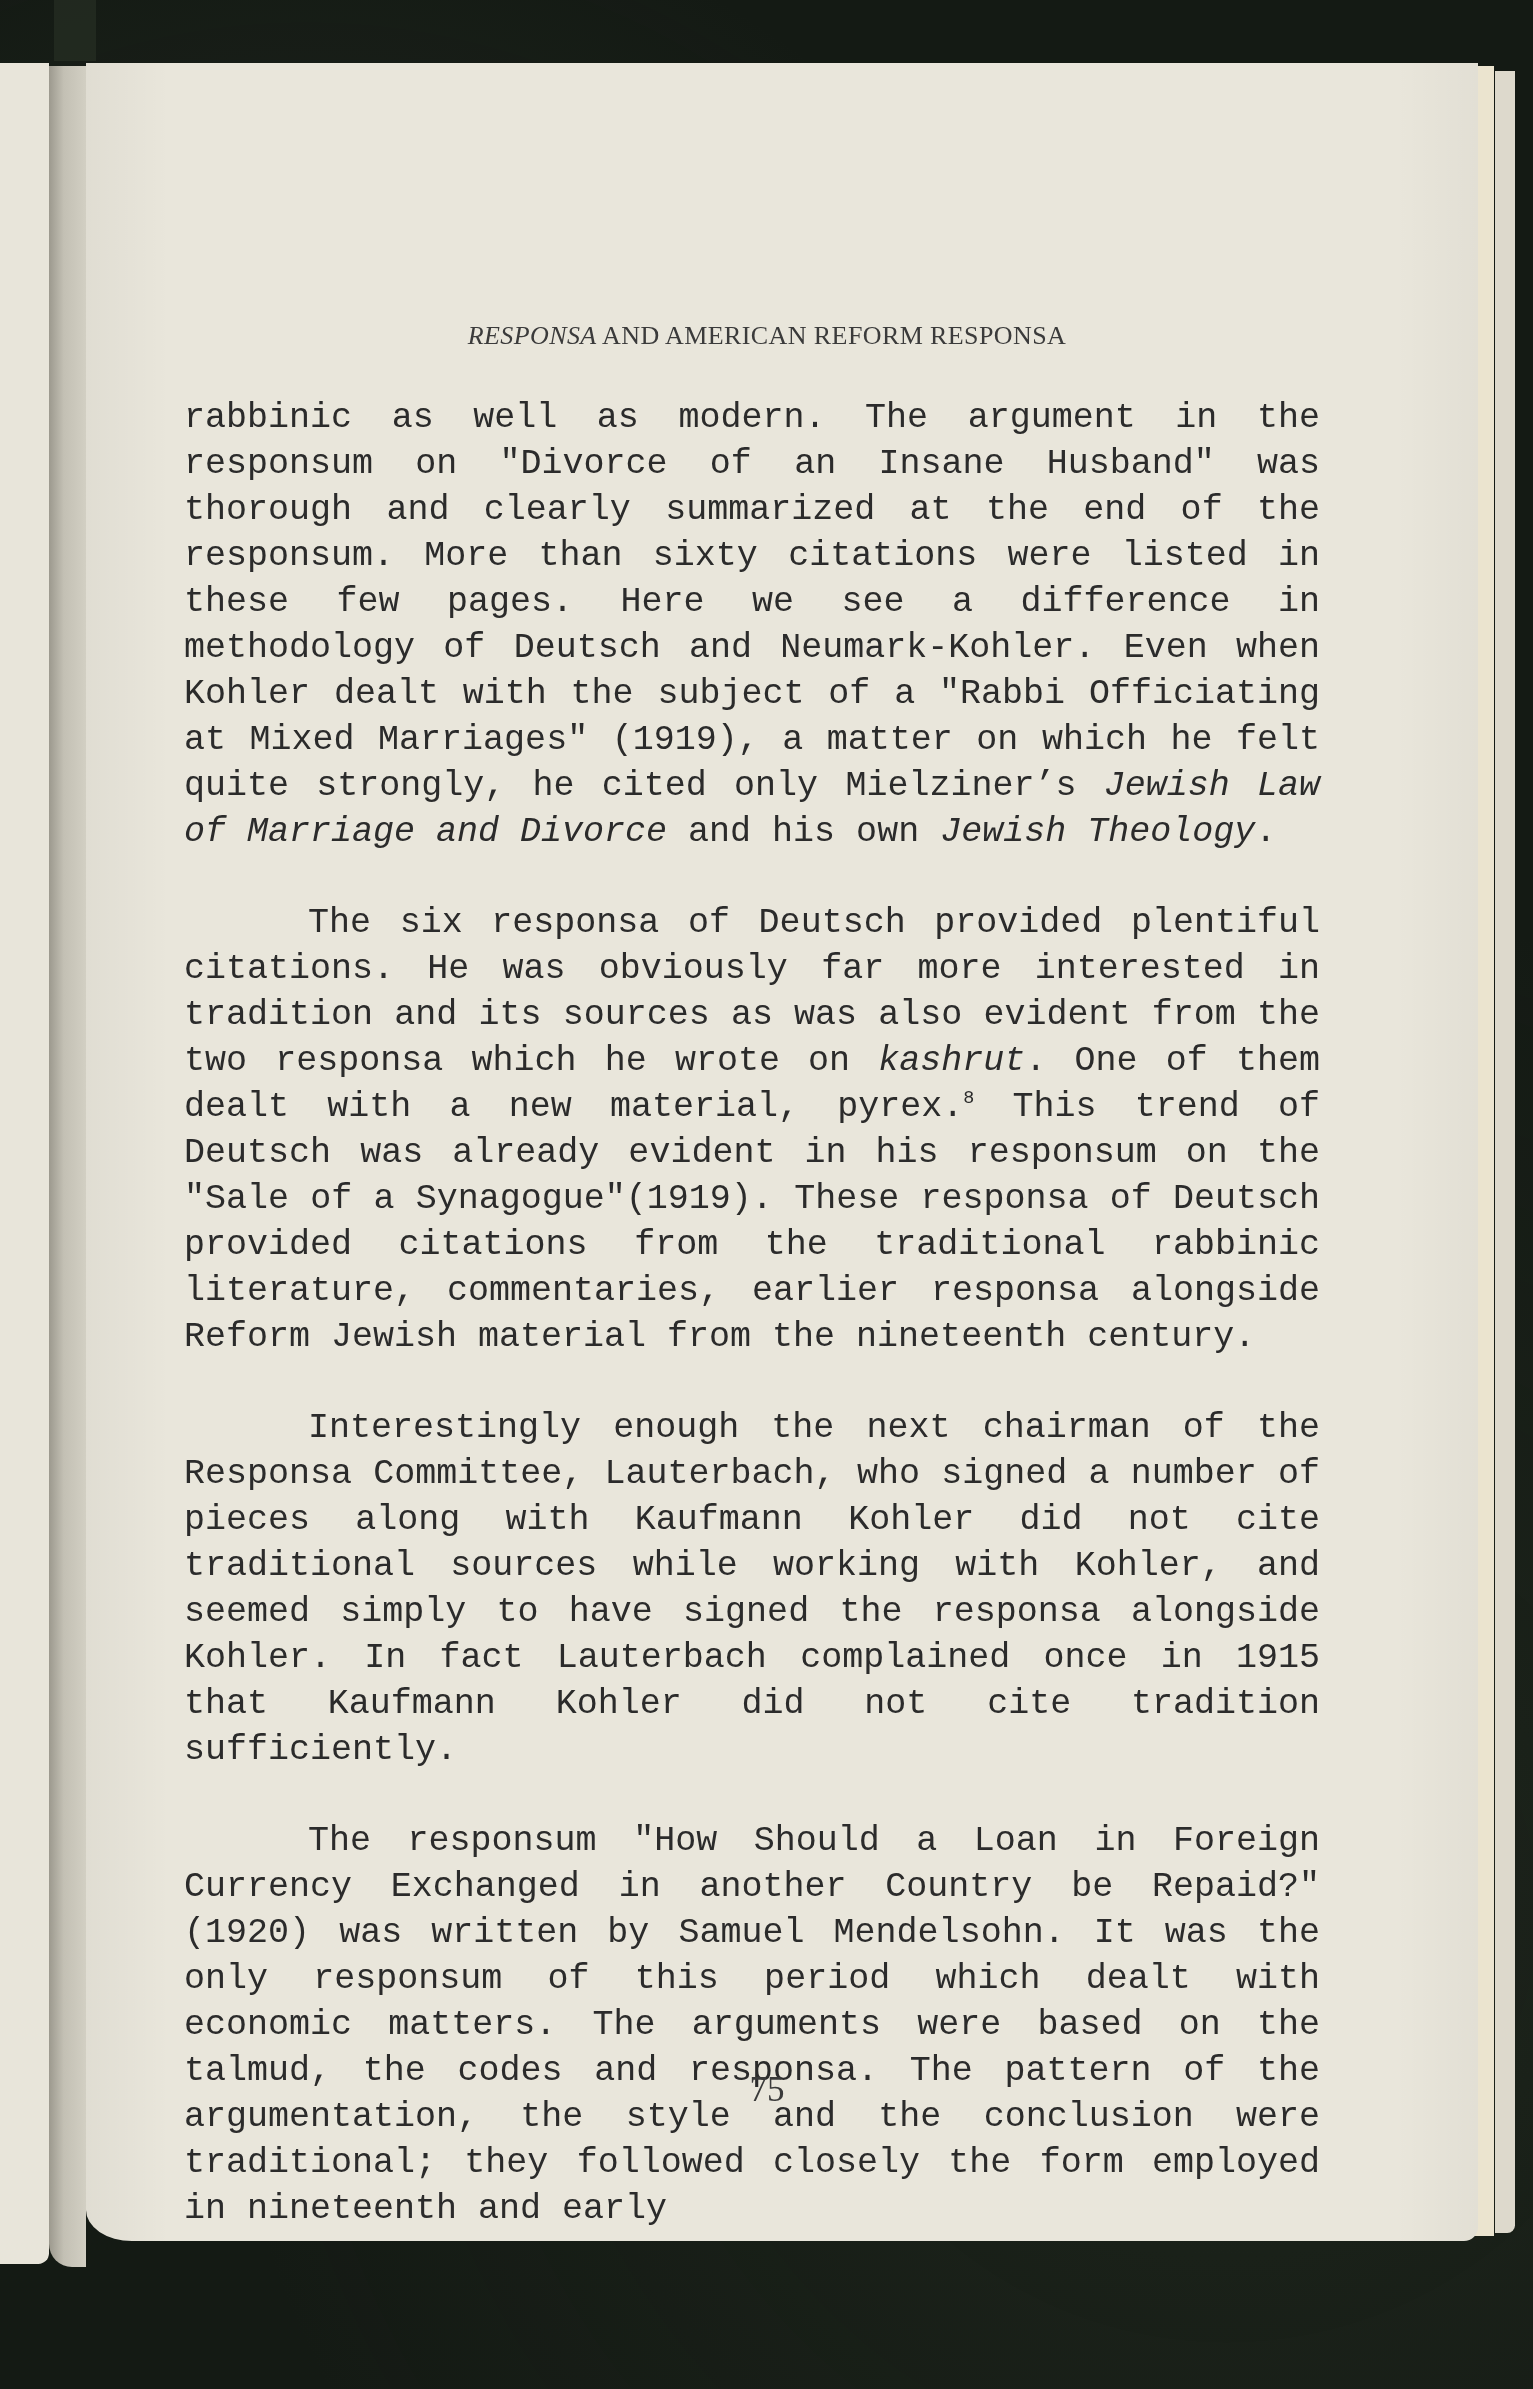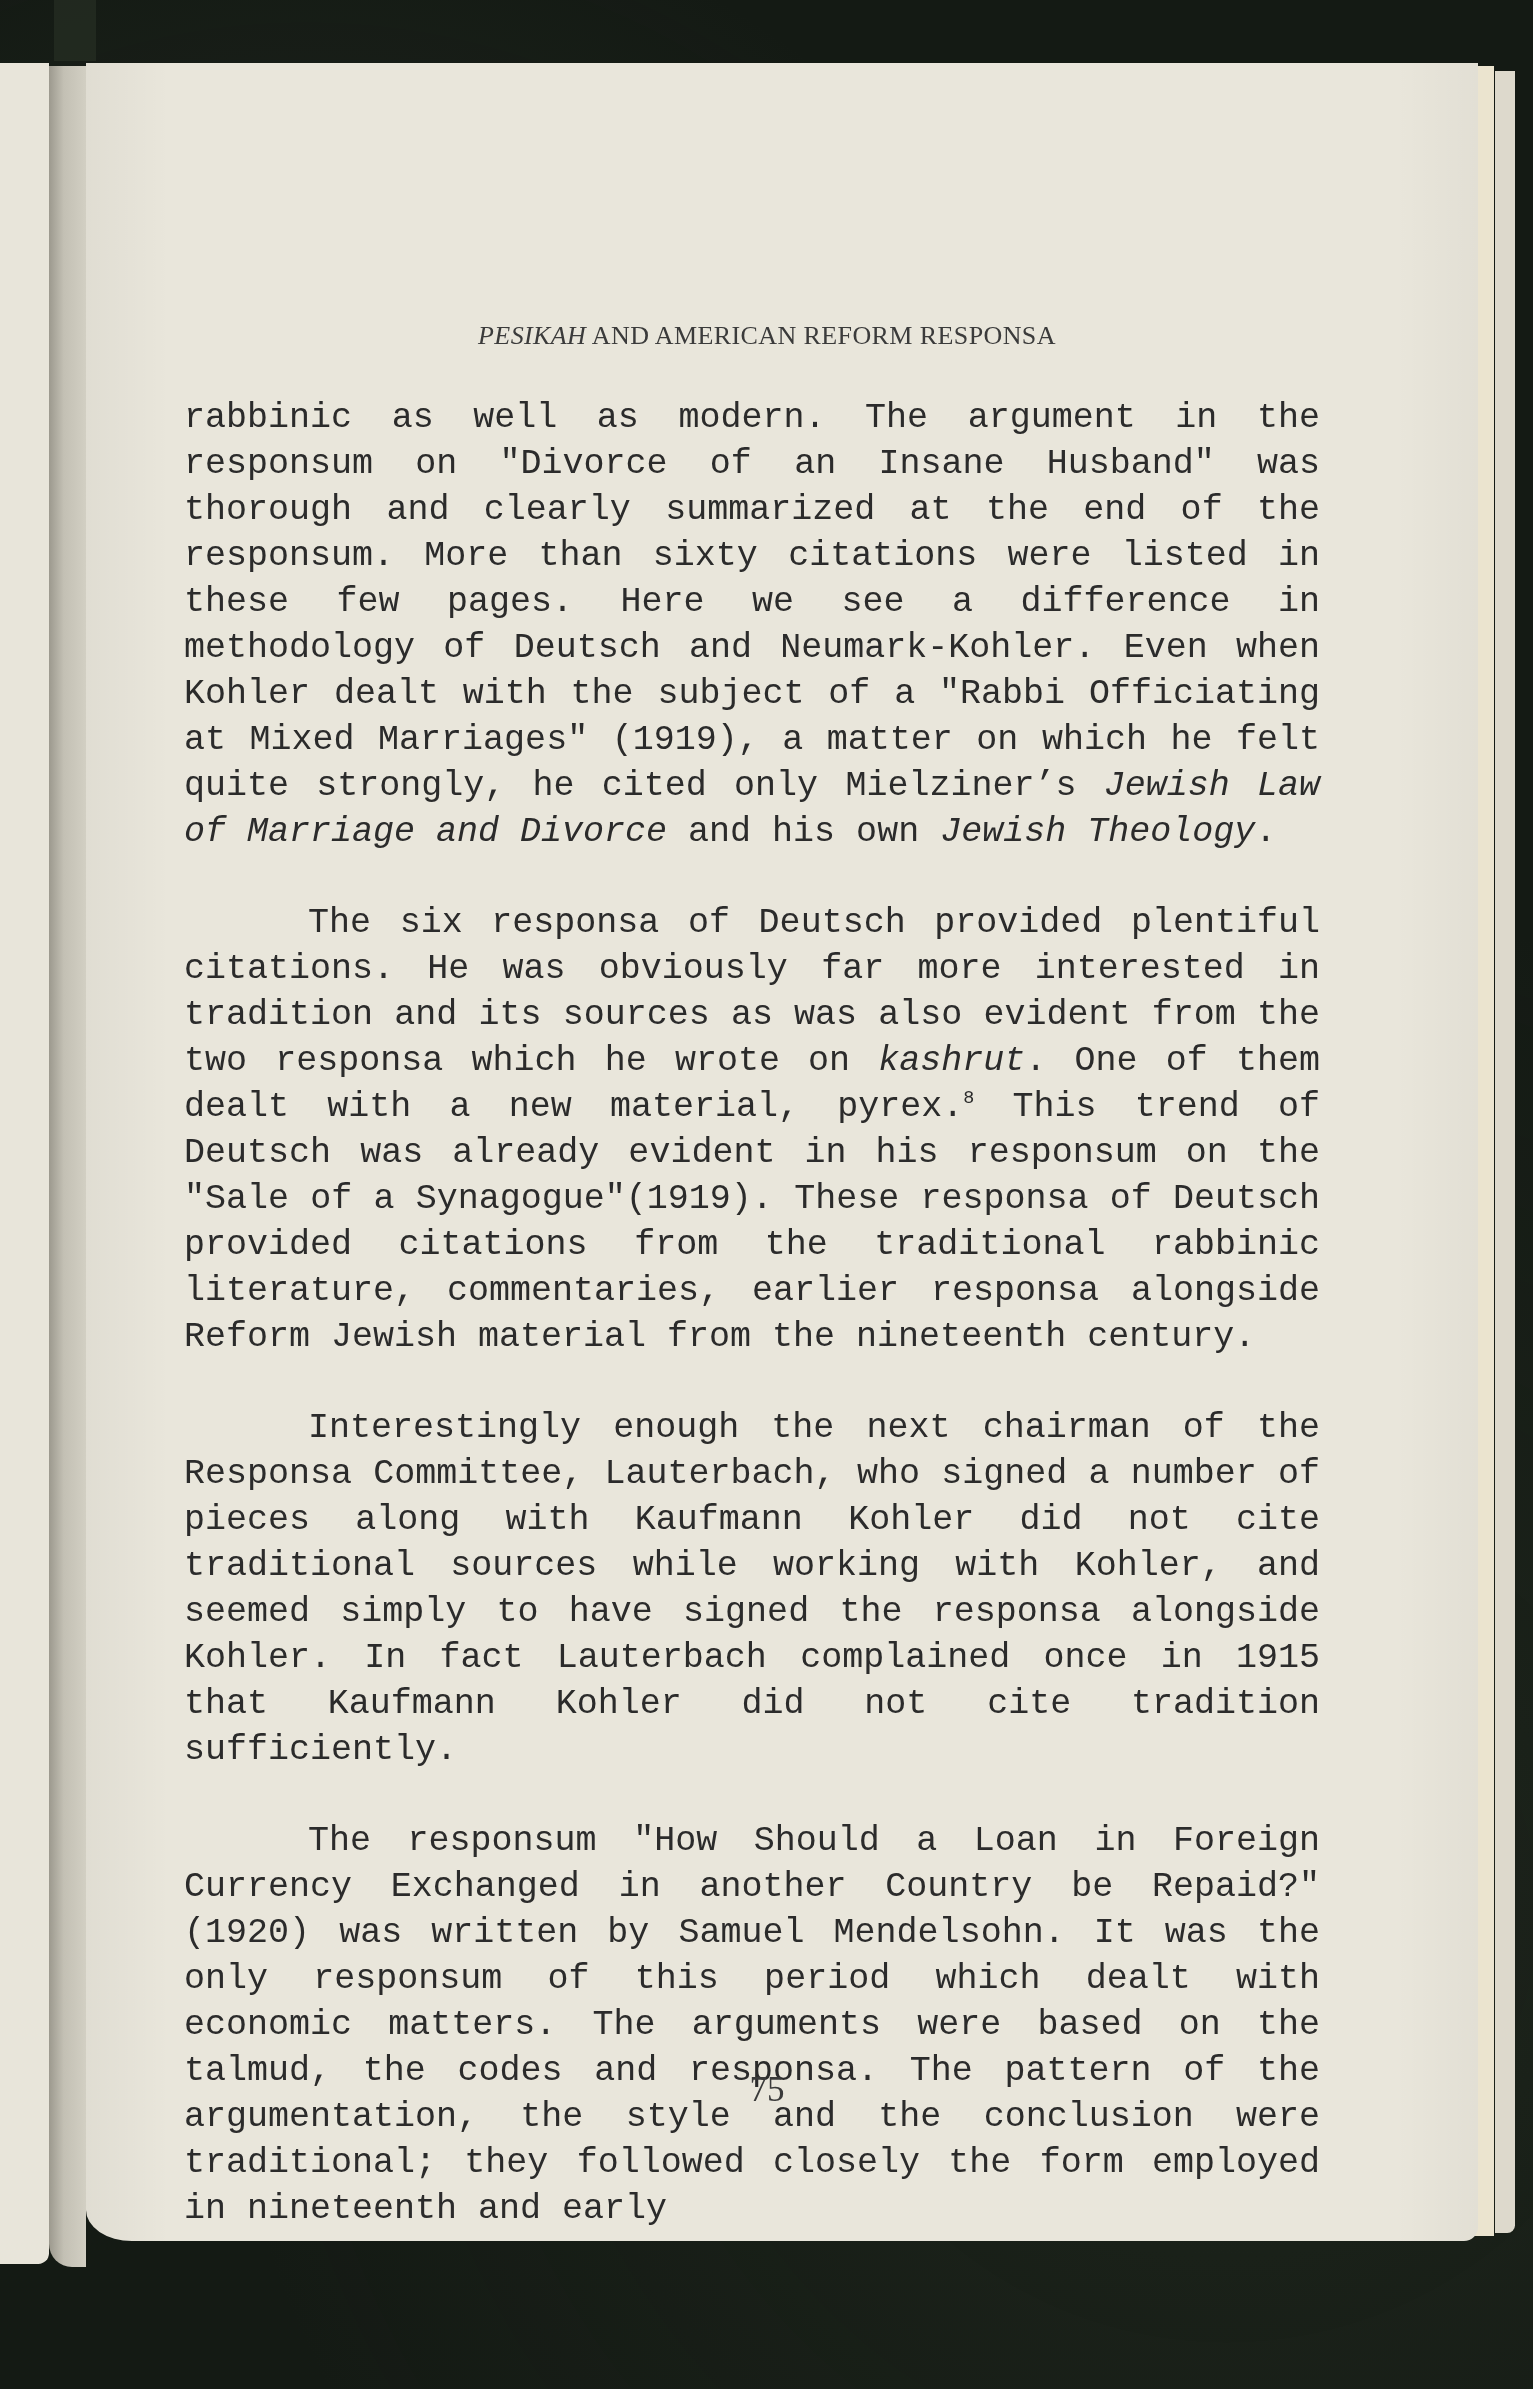"PESIKAH" span.italic { text: PESIKAH -> RESPONSA }
